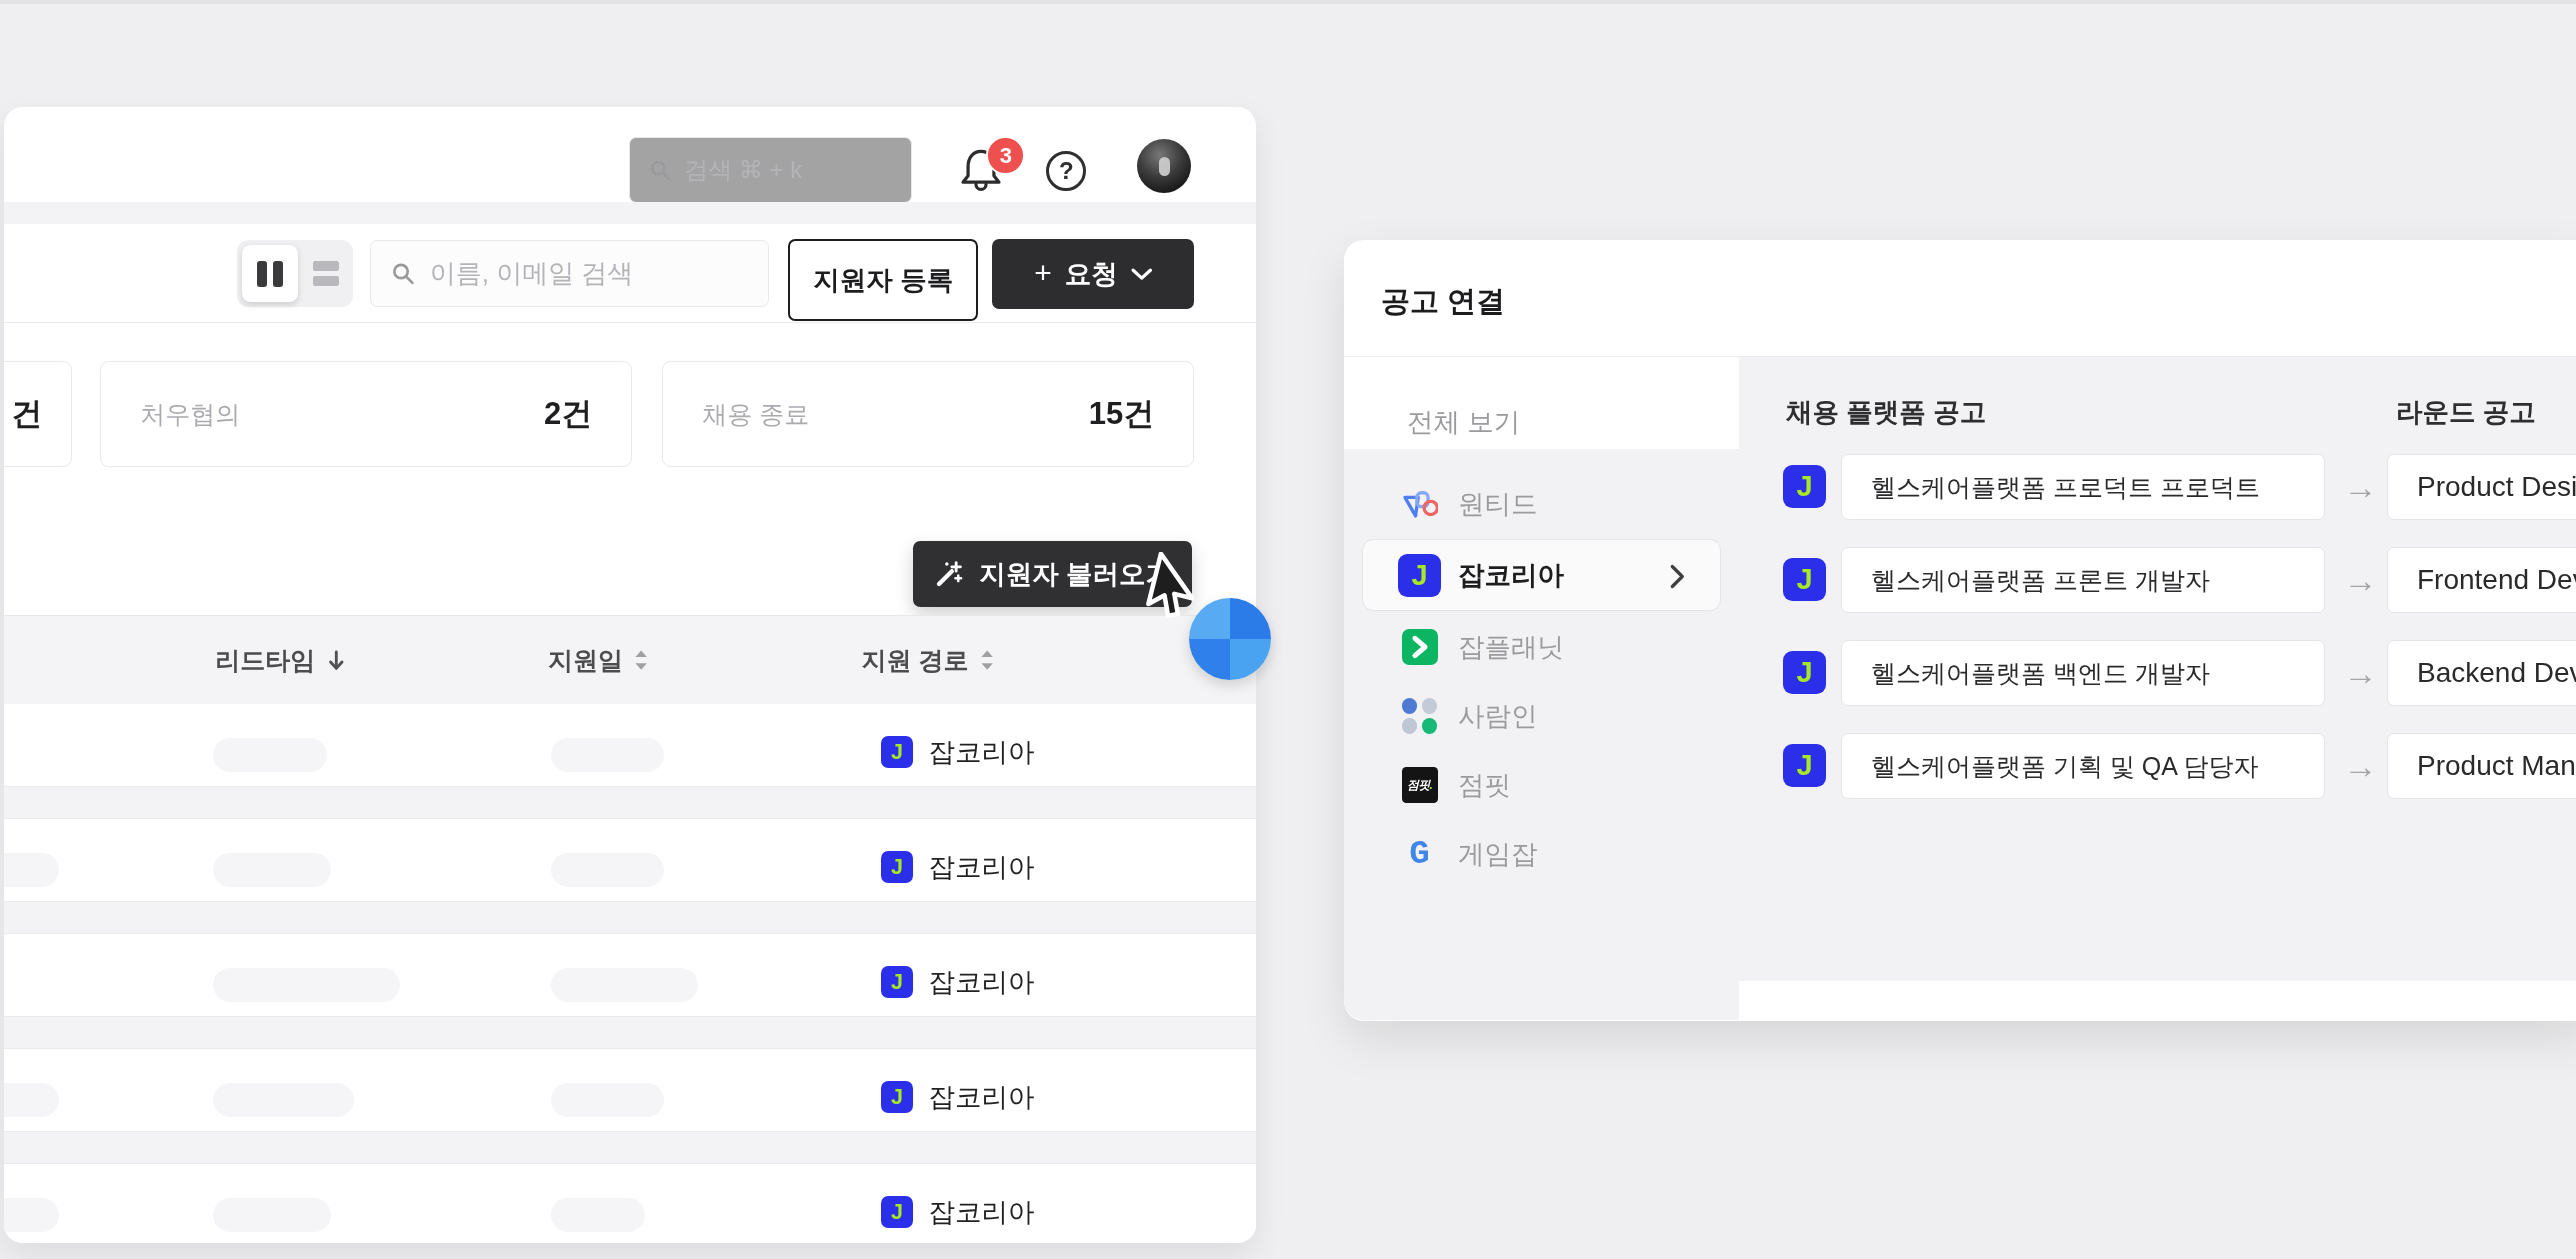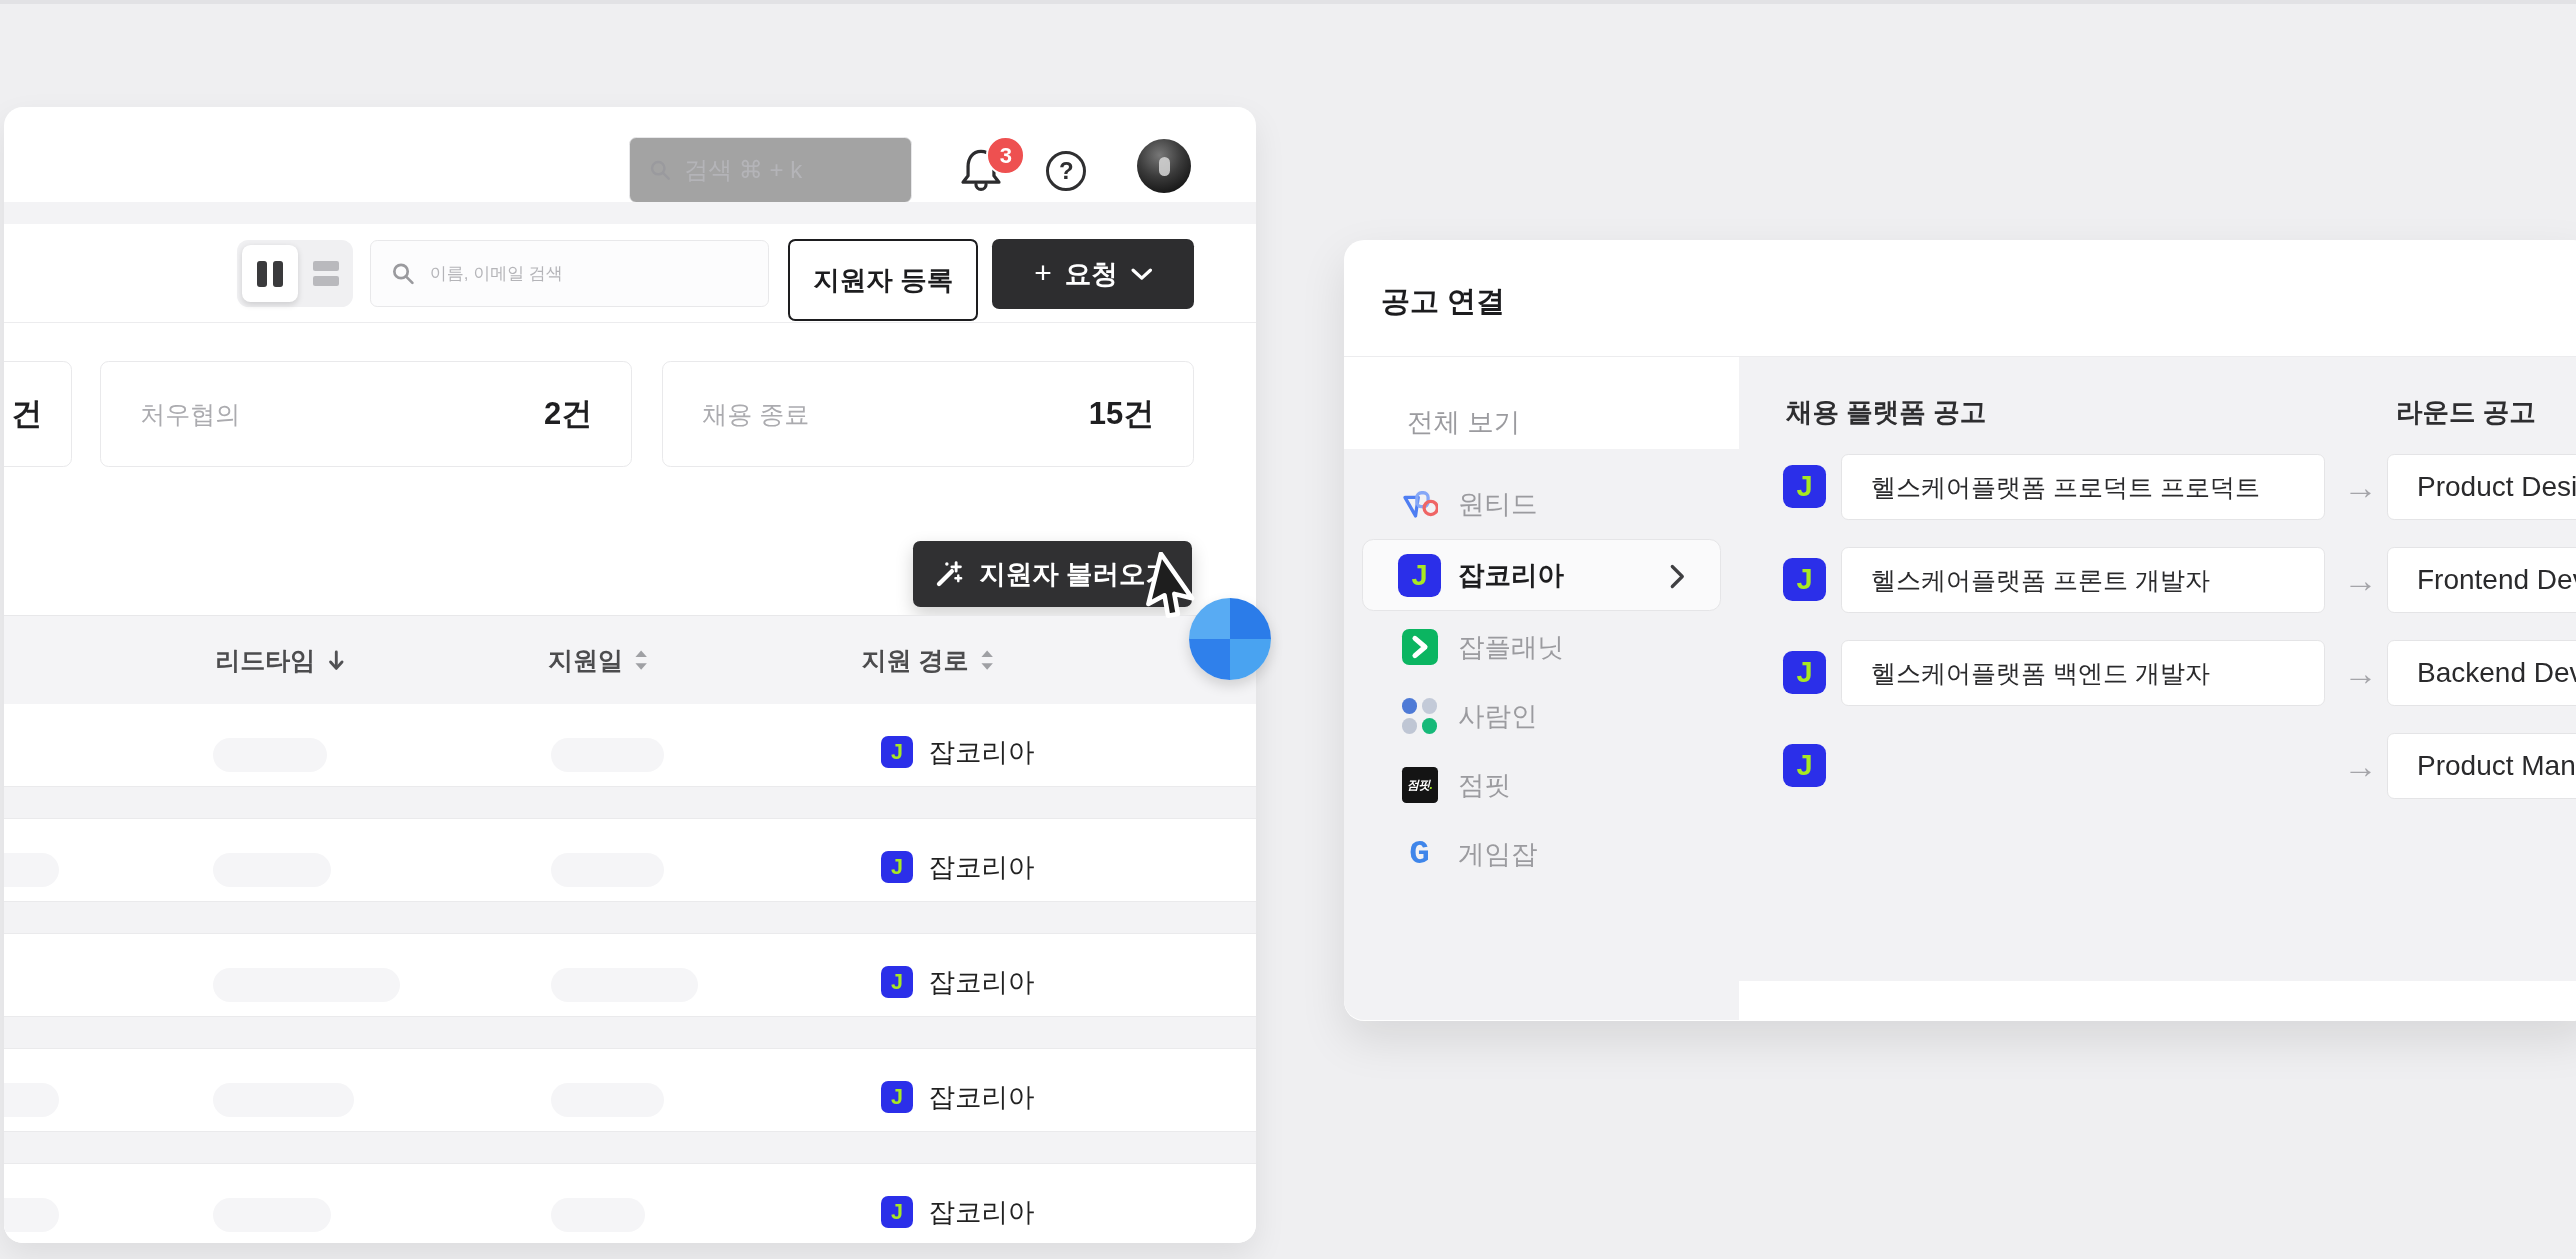"이름, 이메일 검색" .tb-search input { font-size: 17px -> 26px }
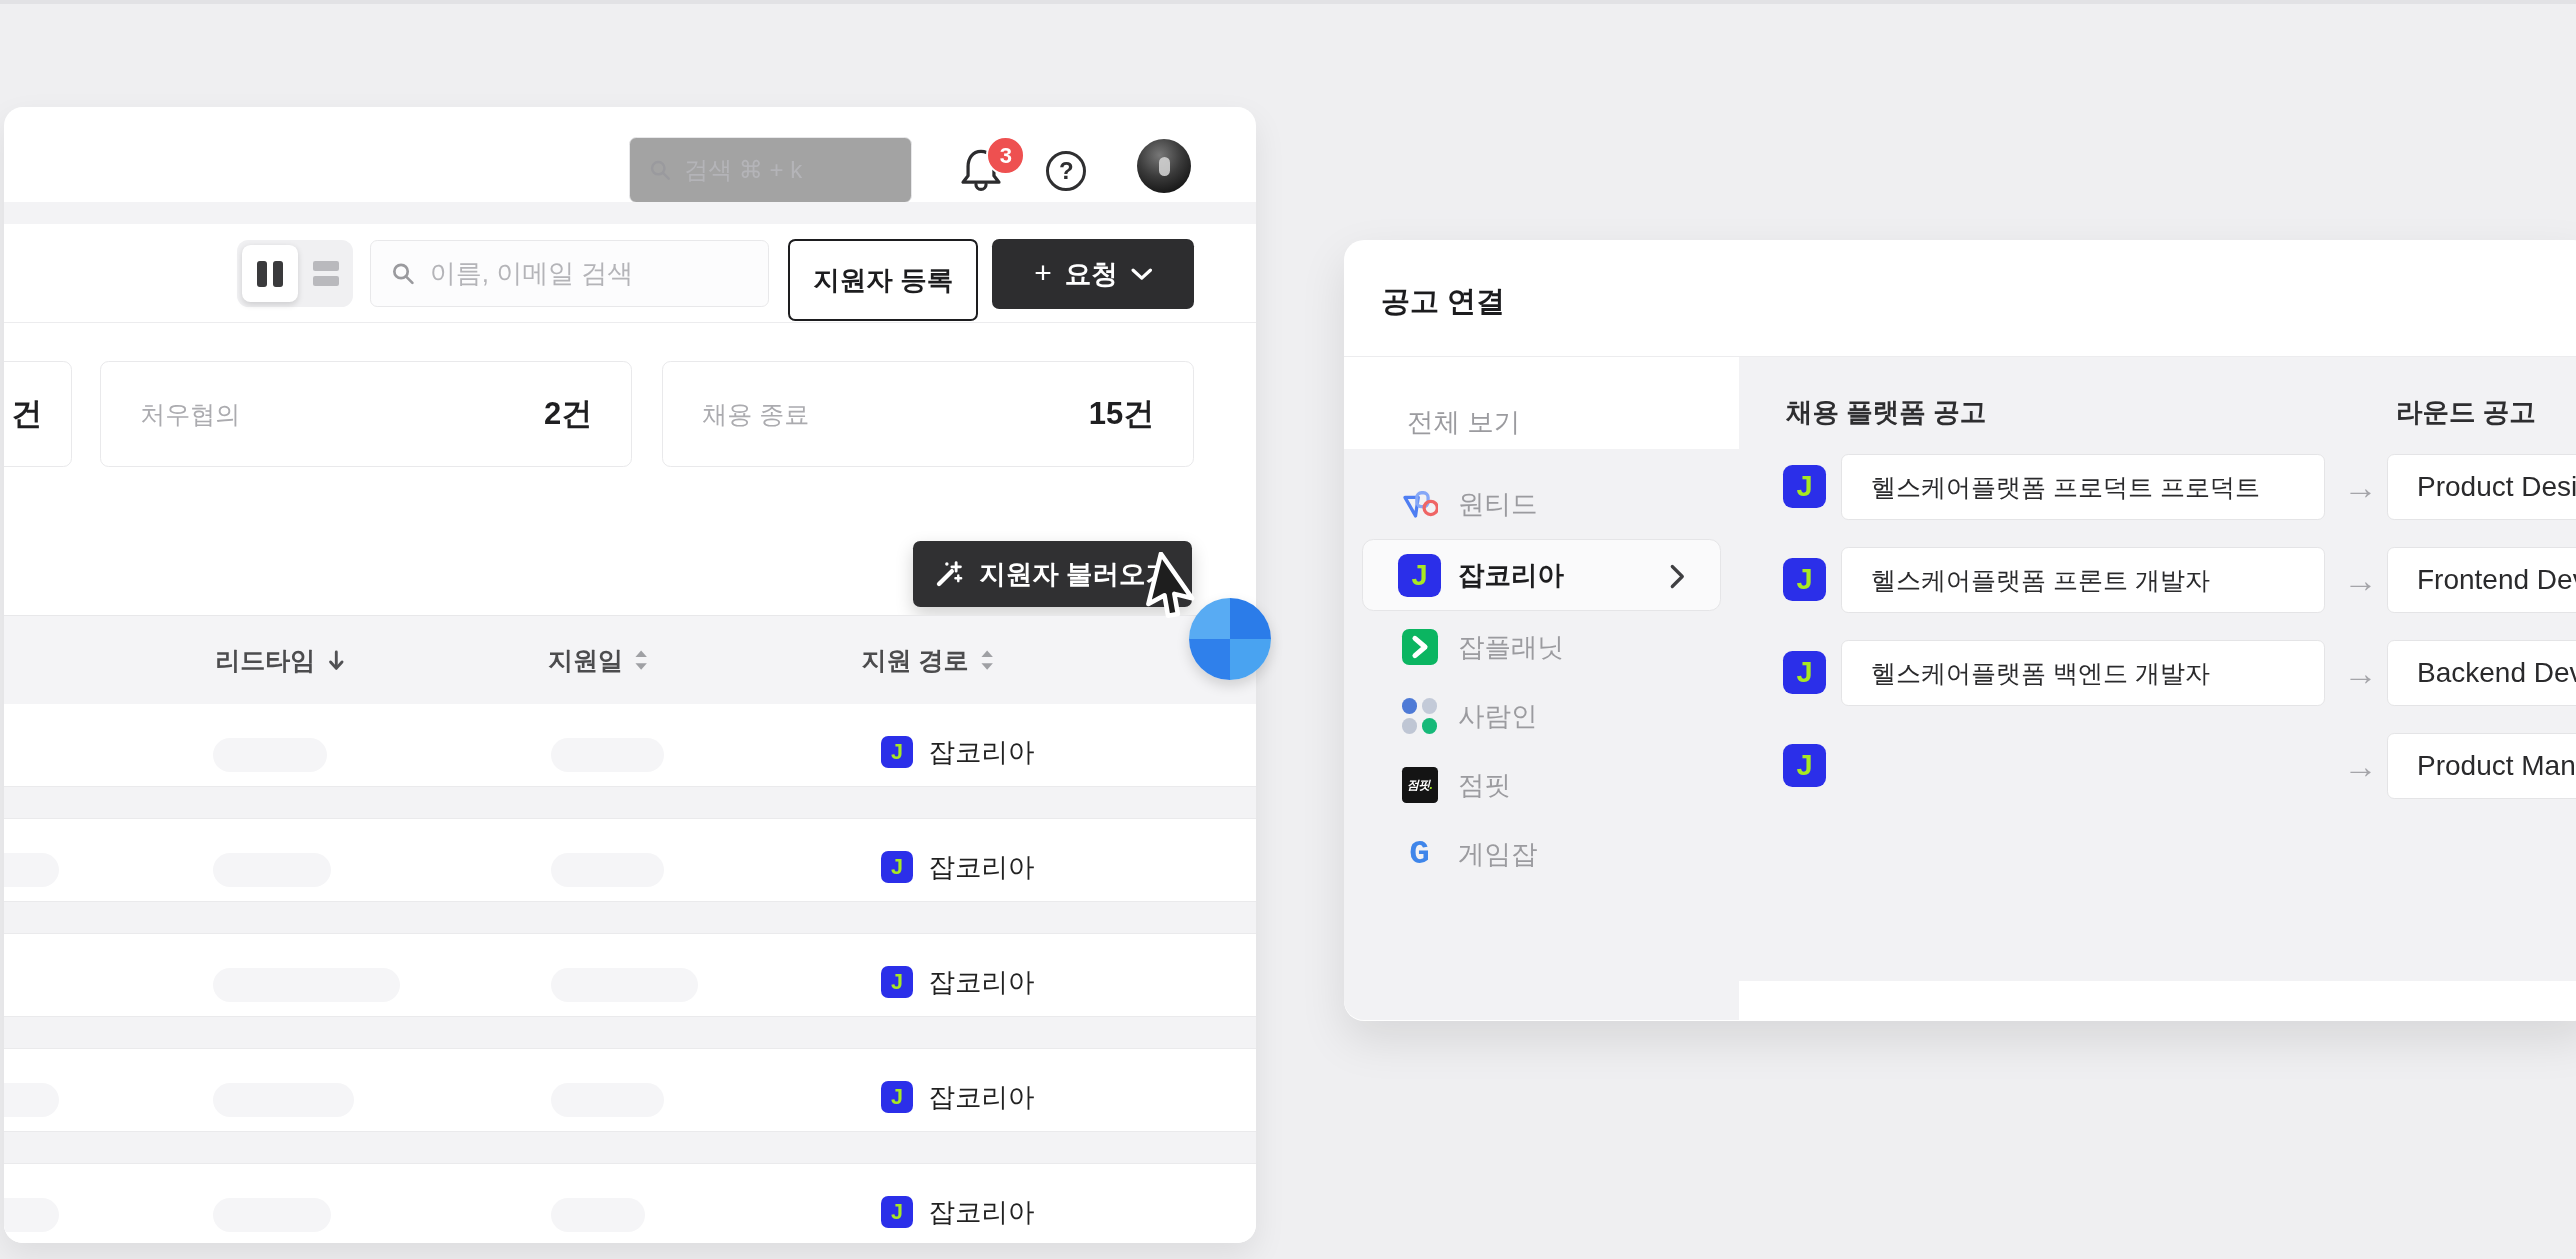"헬스케어플랫폼 기획 및 QA 담당자" div.c-card { html: none -> <div>헬스케어플랫폼 기획 및 QA 담당자</div> }
